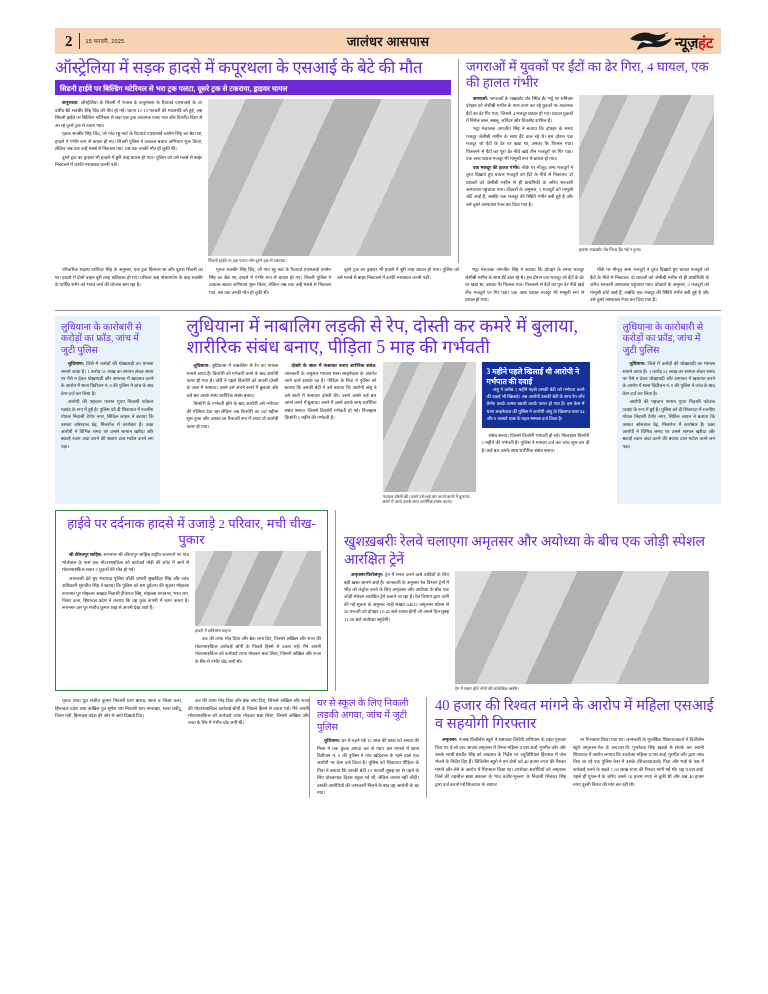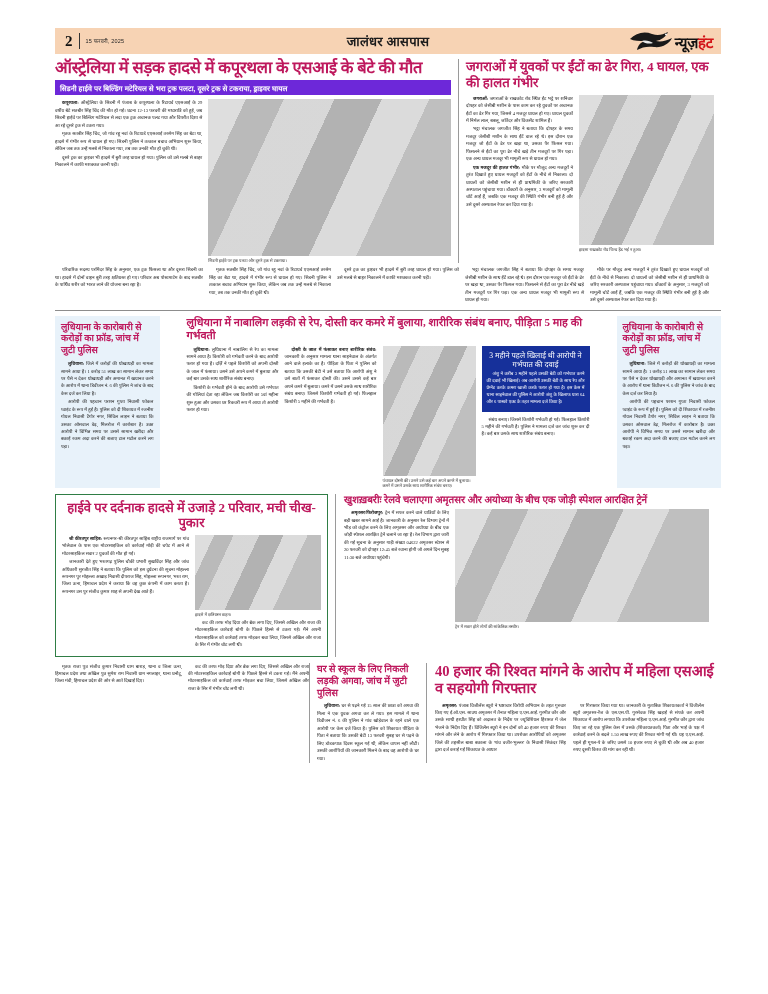"ऑस्ट्रेलिया में सड़क हादसे में" .hl { color: #be185d -> #6d28d9; font-weight: bold -> normal }
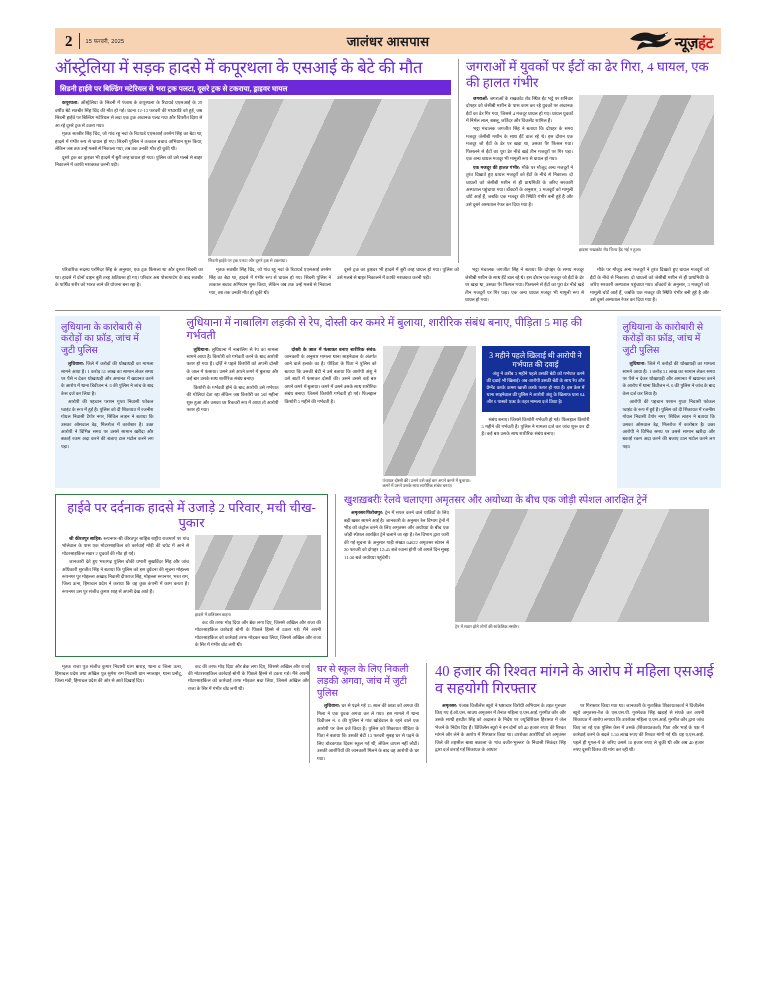"लुधियाना में नाबालिग लड़की से" .hl-mid { font-size: 11px -> 18px }
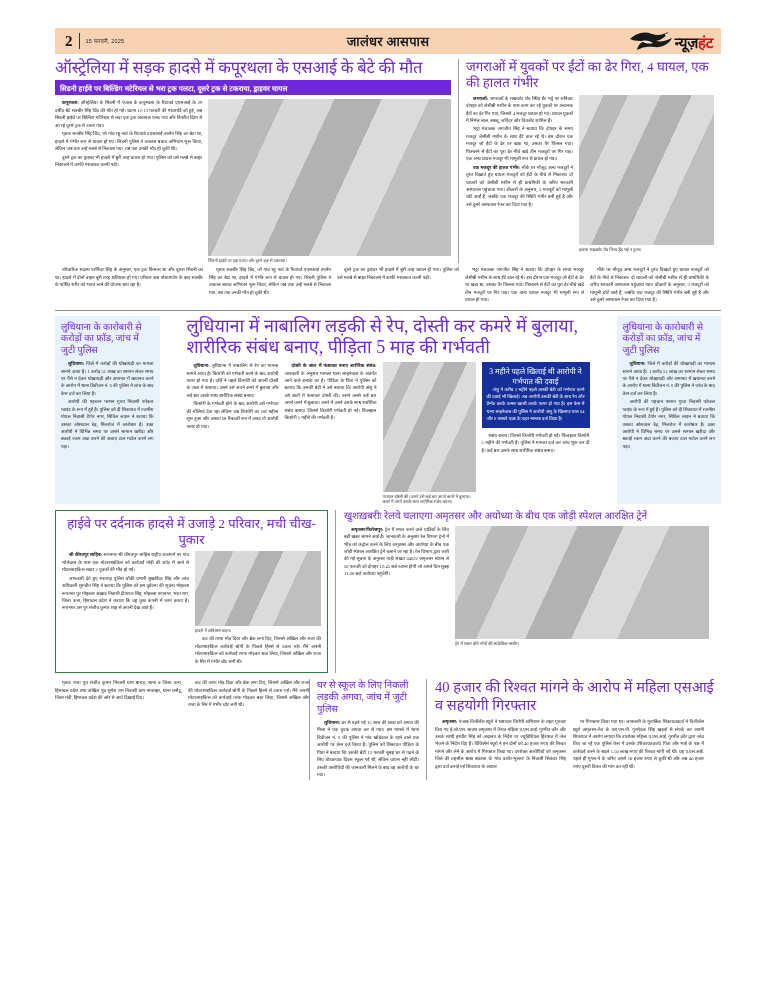"3 महीने पहले खिलाई थी" .blue-box .bb-hl { font-weight: normal -> bold; text-align: center -> none }
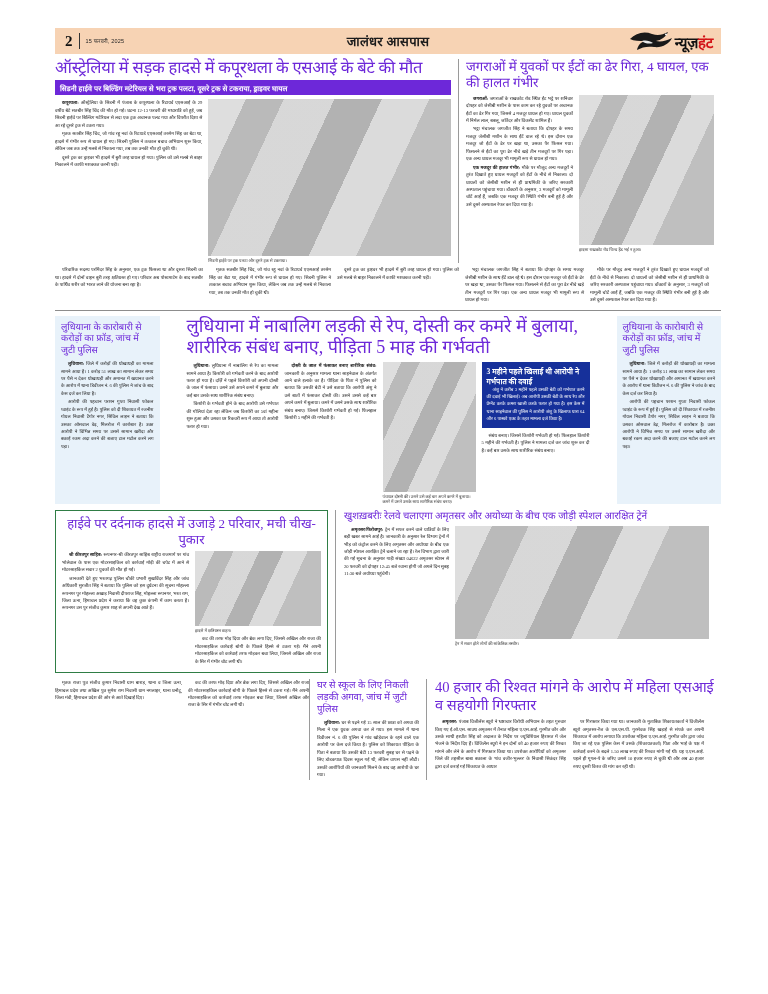"खुशख़बरीः रेलवे चलाएगा अमृतसर और" .hl-low-right { font-size: 10px -> 14px; margin-top: none -> 23px }
